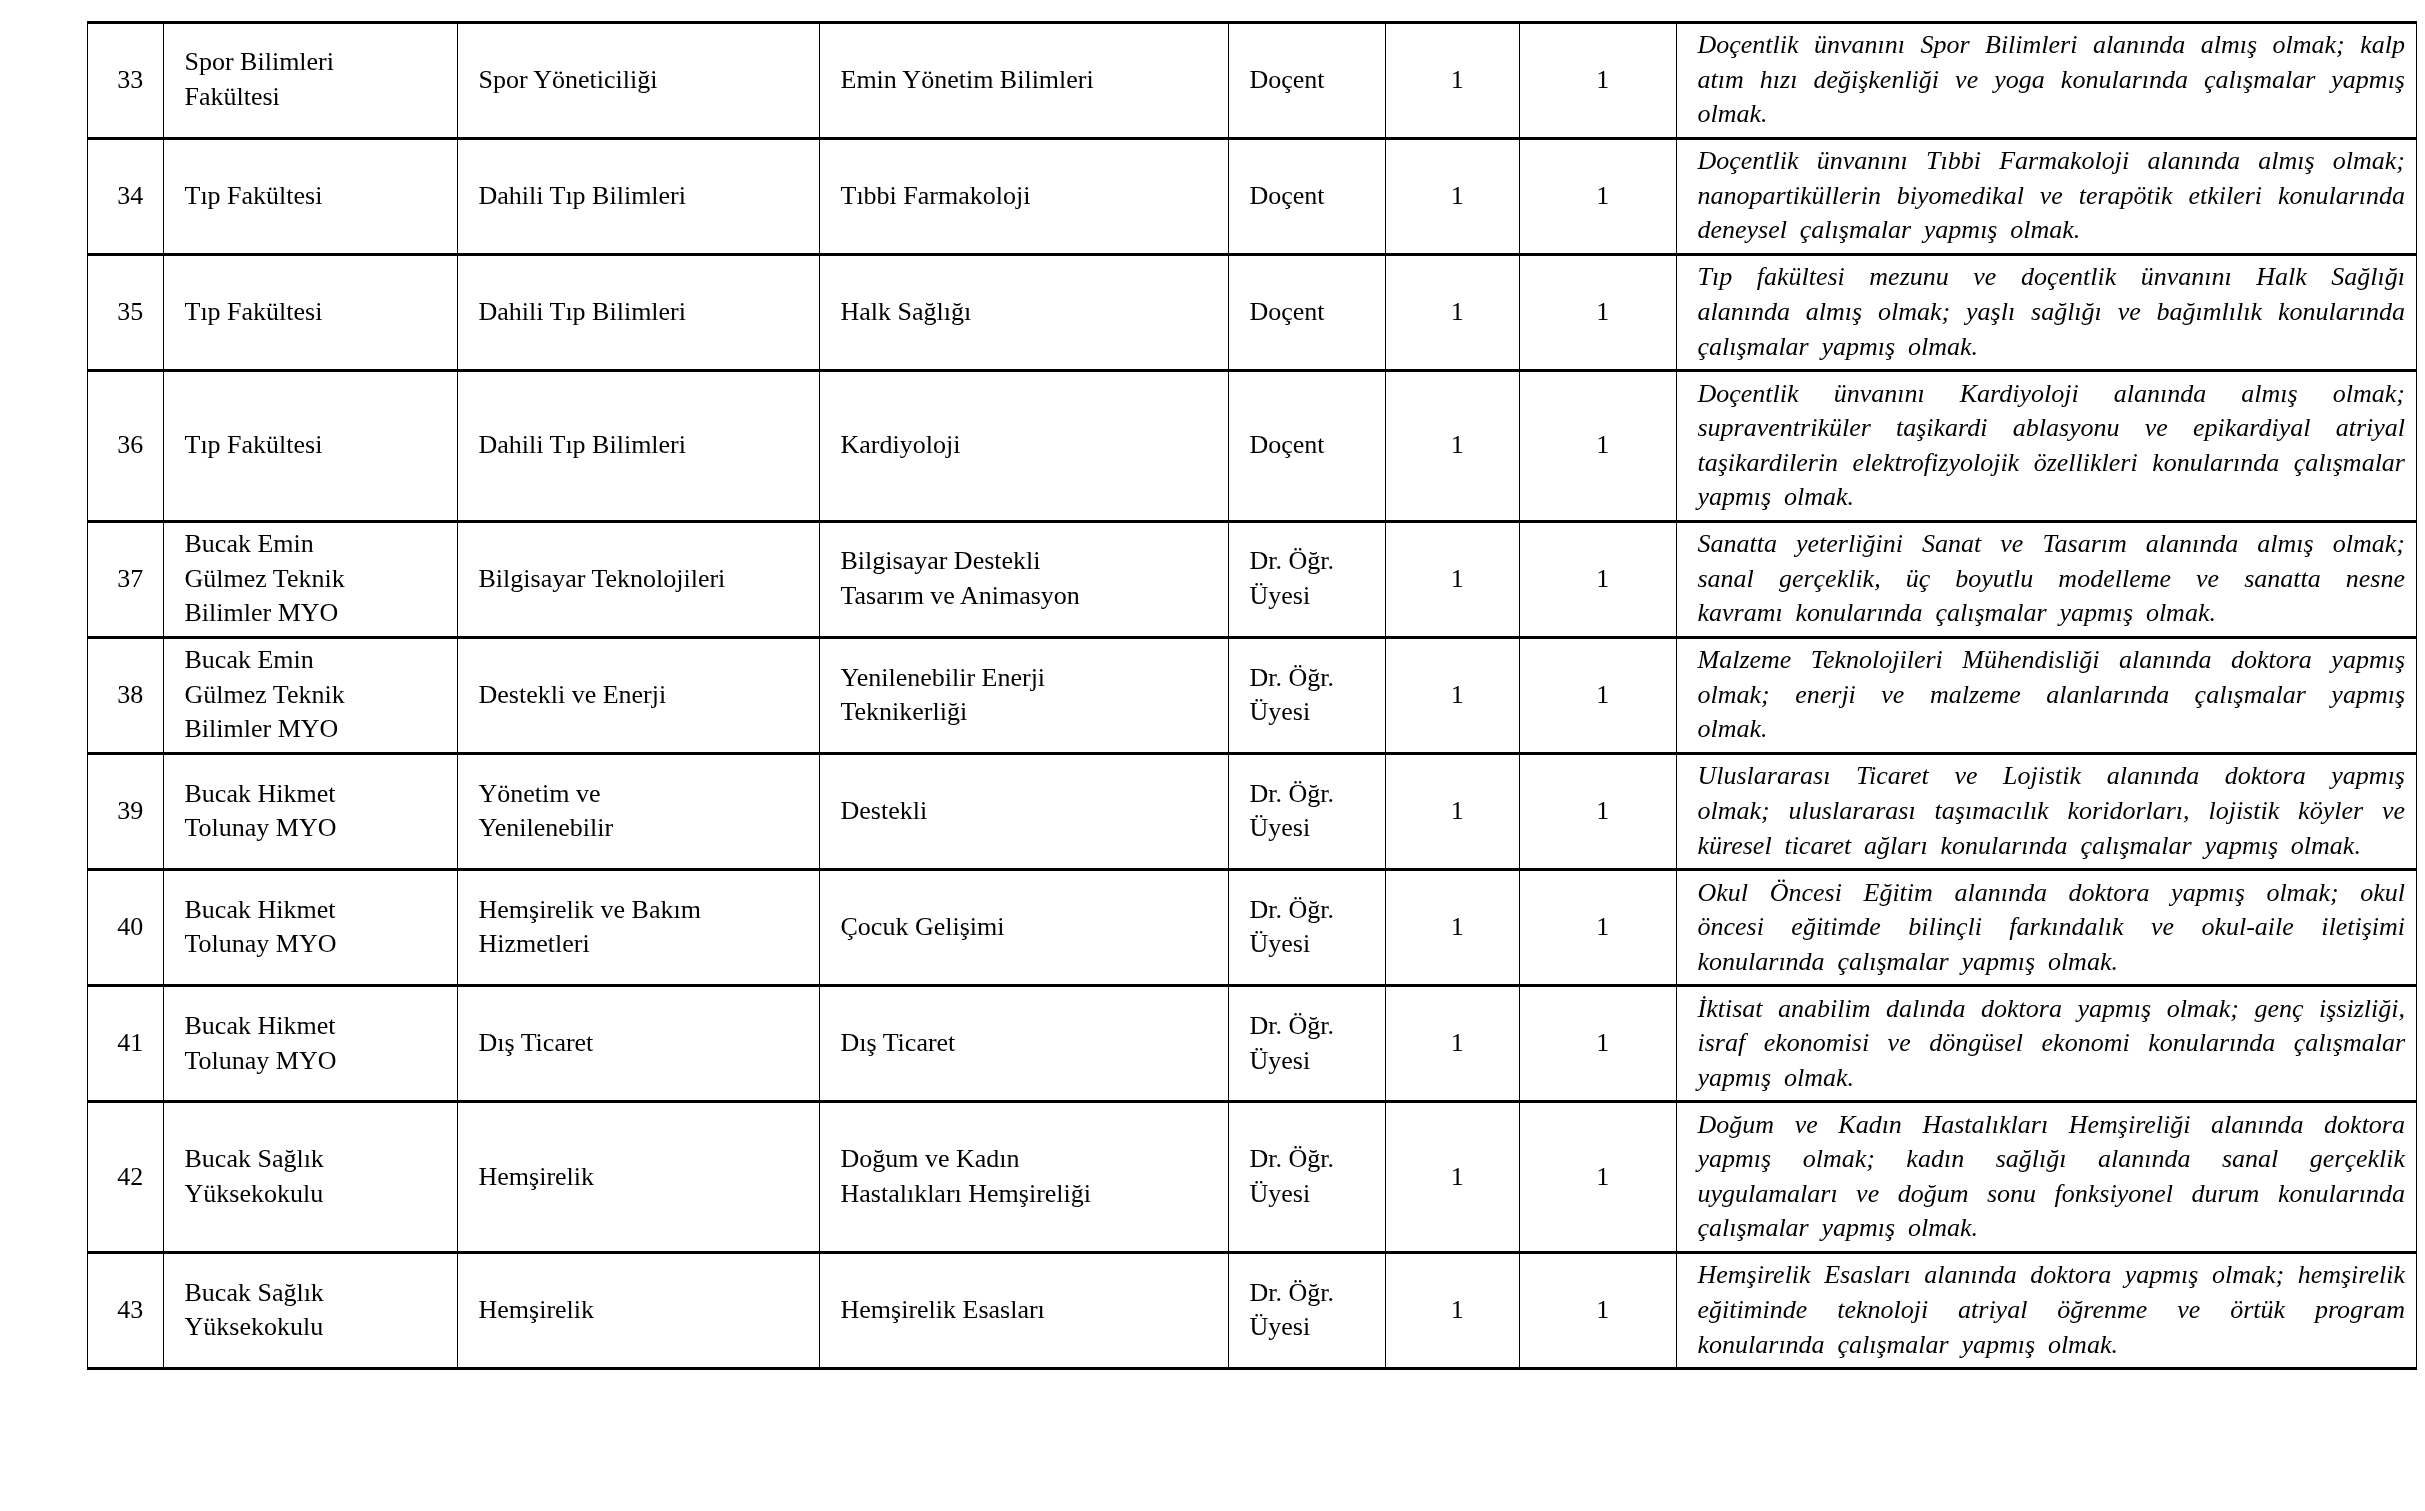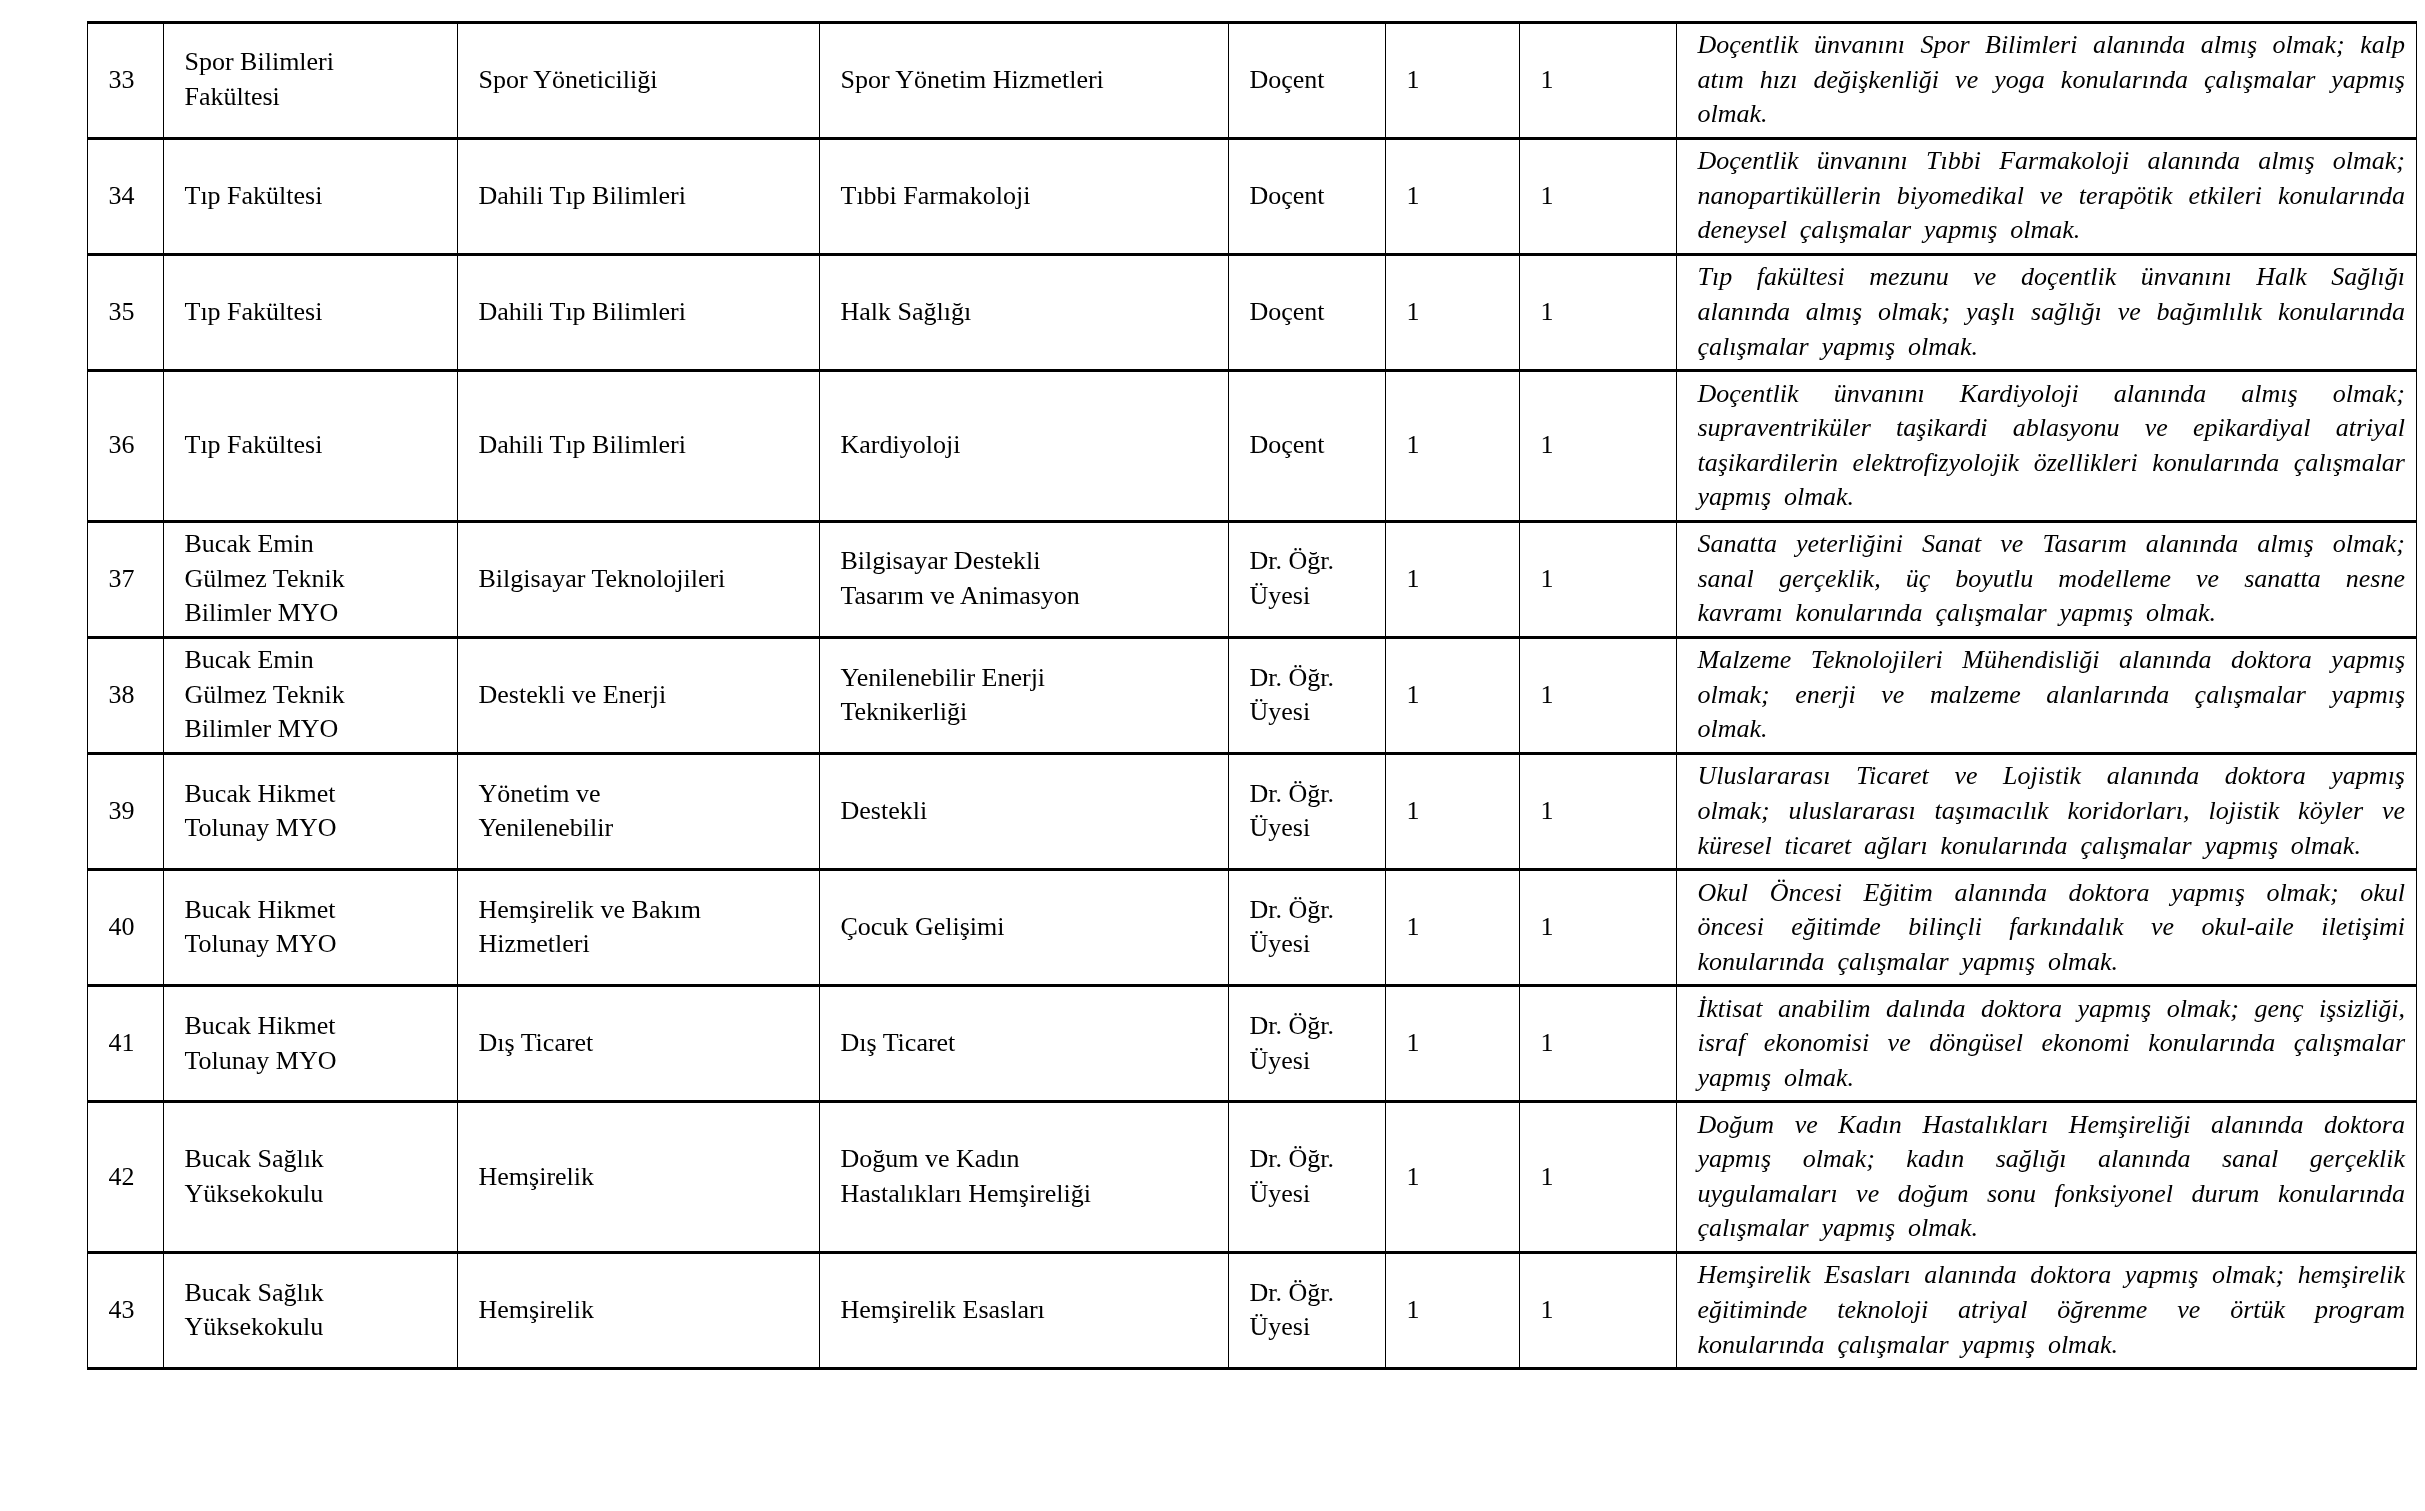"33" td.c-no, td.c-cnt { text-align: left -> center }
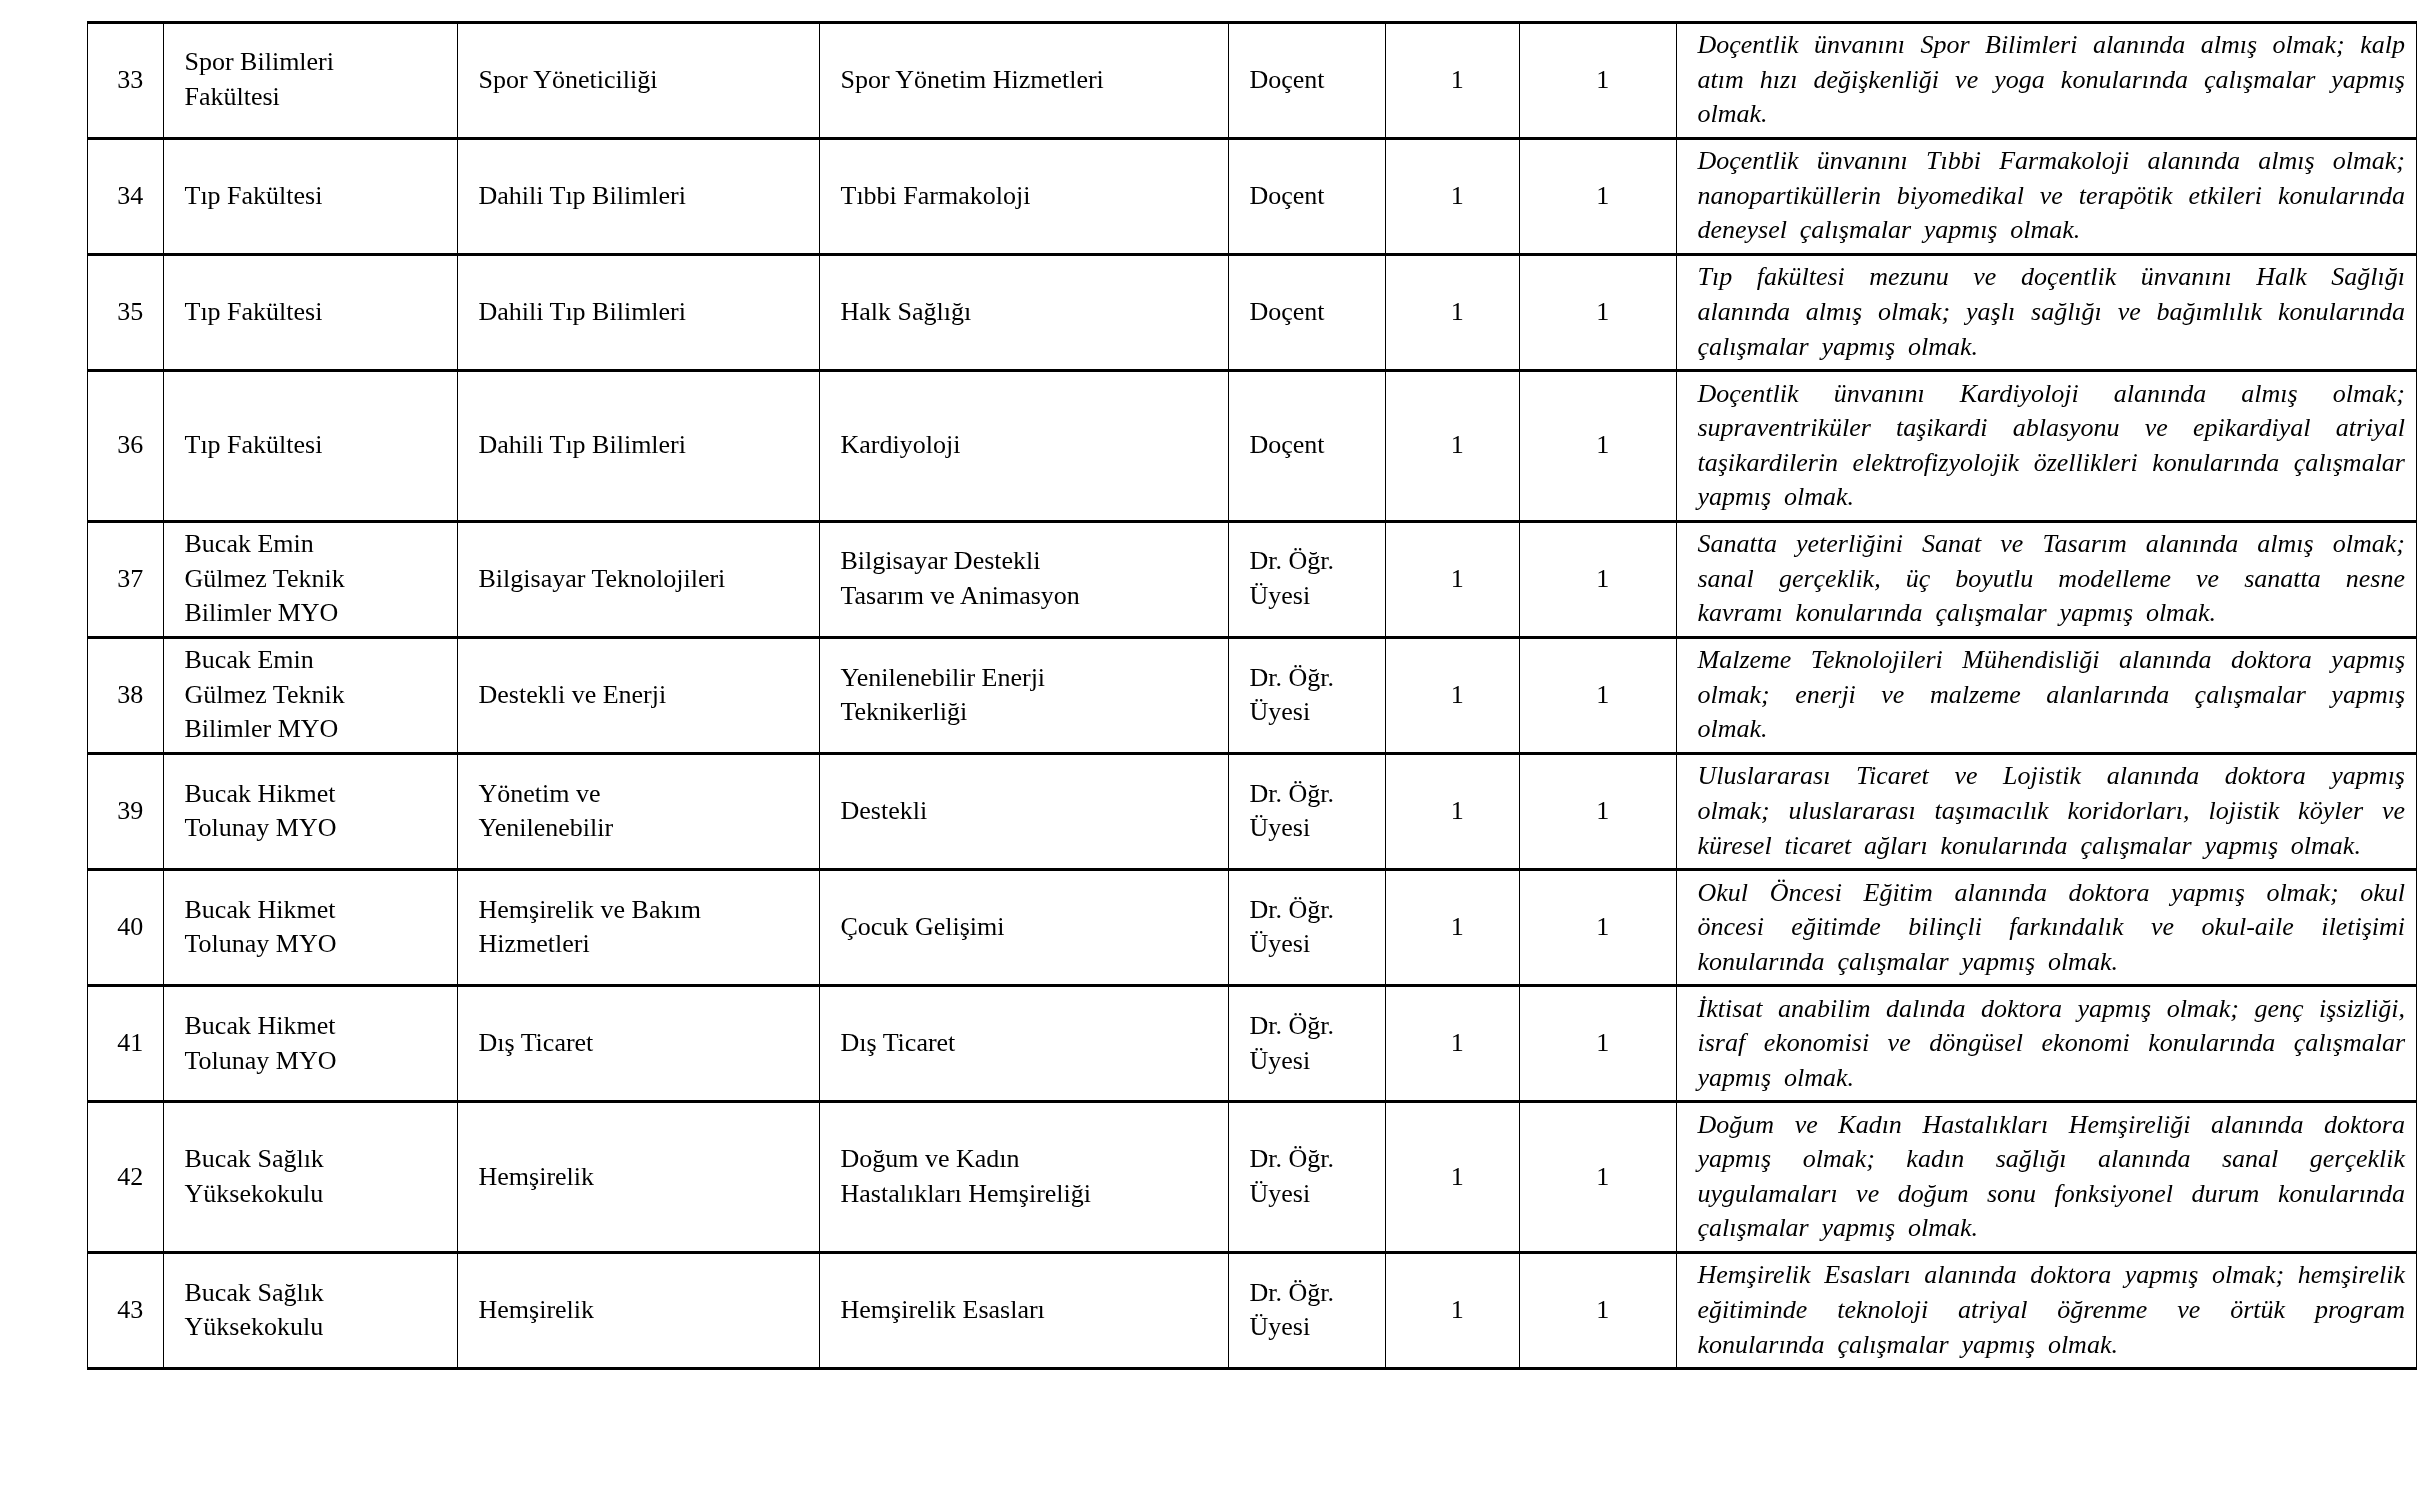"Spor Yönetim Hizmetleri" td.c-prog { text: Spor Yönetim Hizmetleri -> Emin Yönetim Bilimleri }
